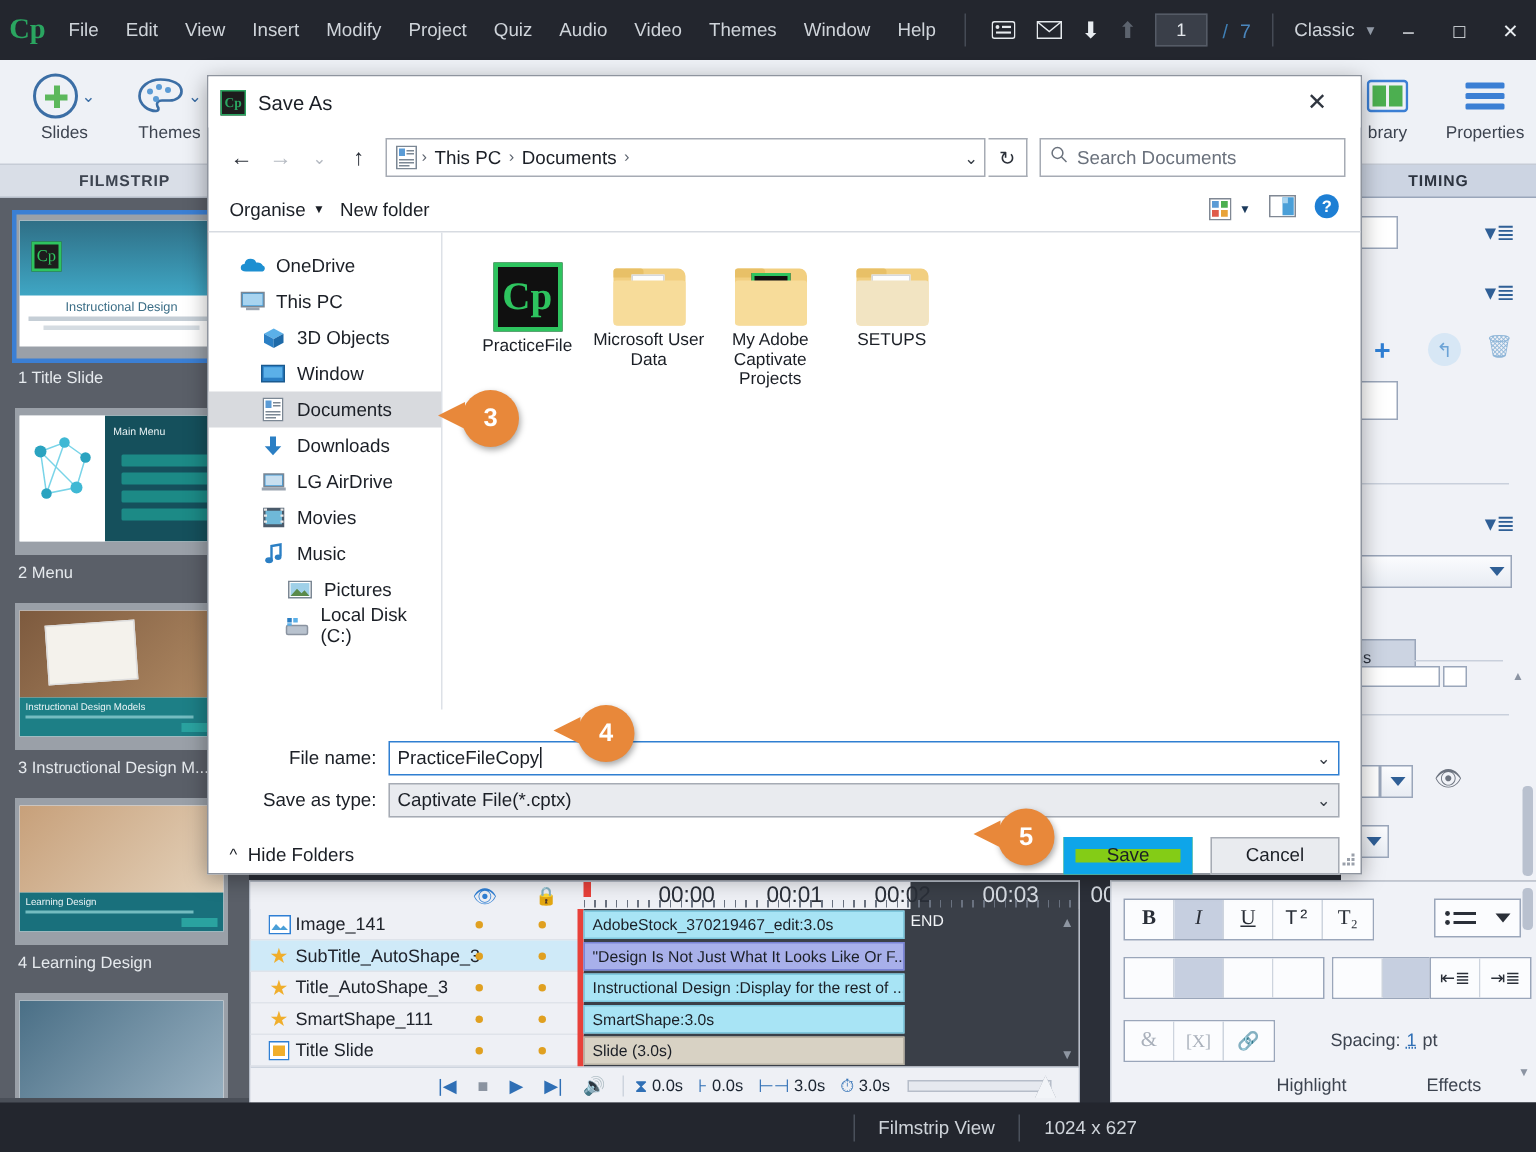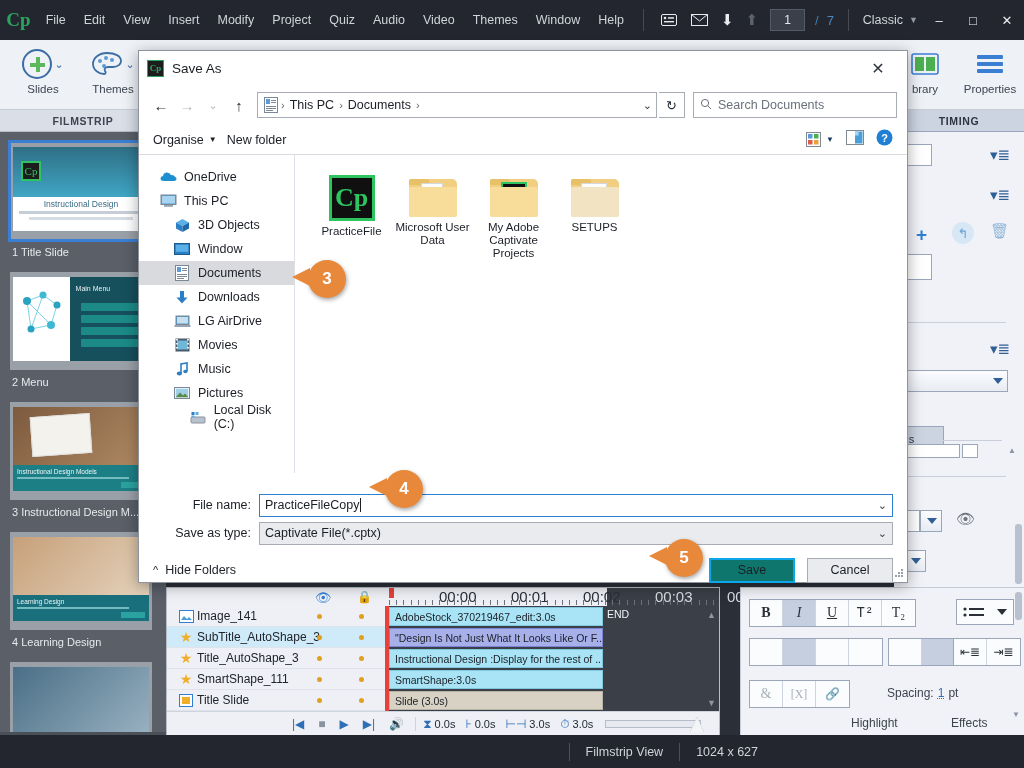"Pictures" div.nav-item { padding-left: 34px -> 52px }
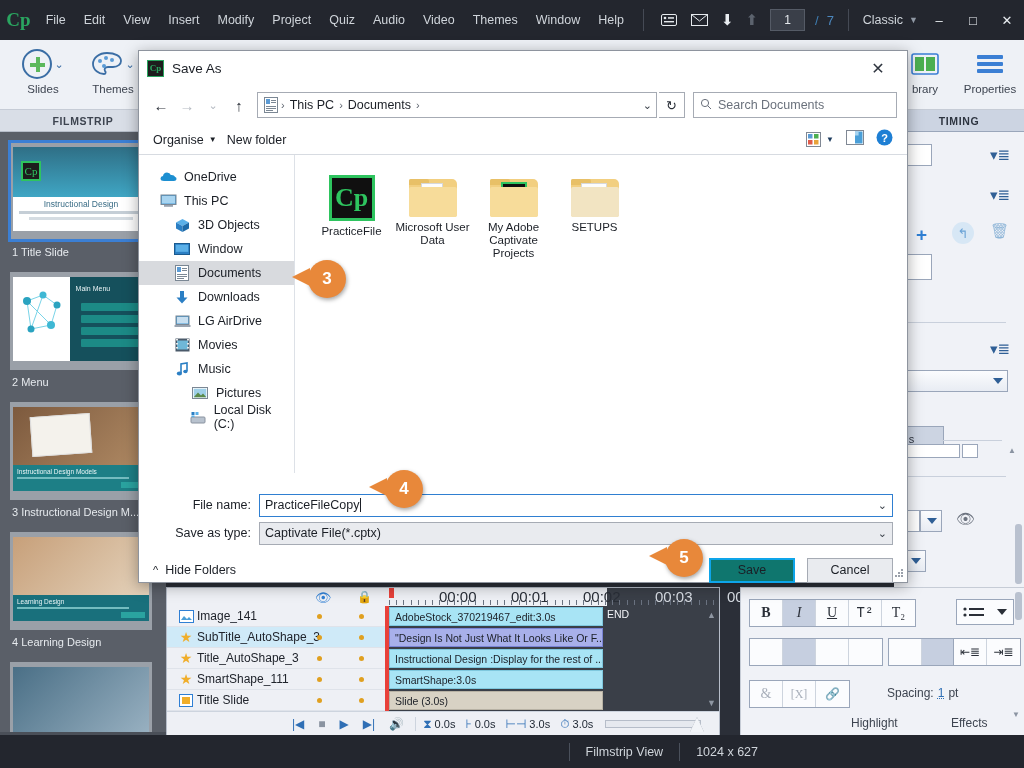"Save" .dlg-btn.primary { background: #0f766e -> #84cc16; border: 2px solid #0ea5e9 -> 8px solid #0ea5e9 }
